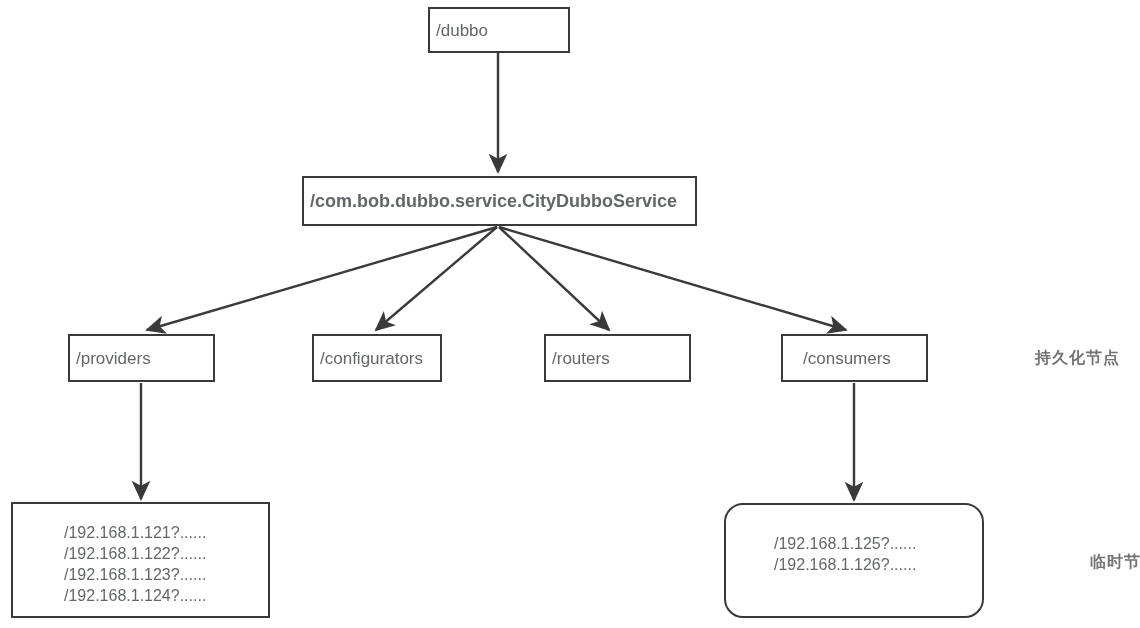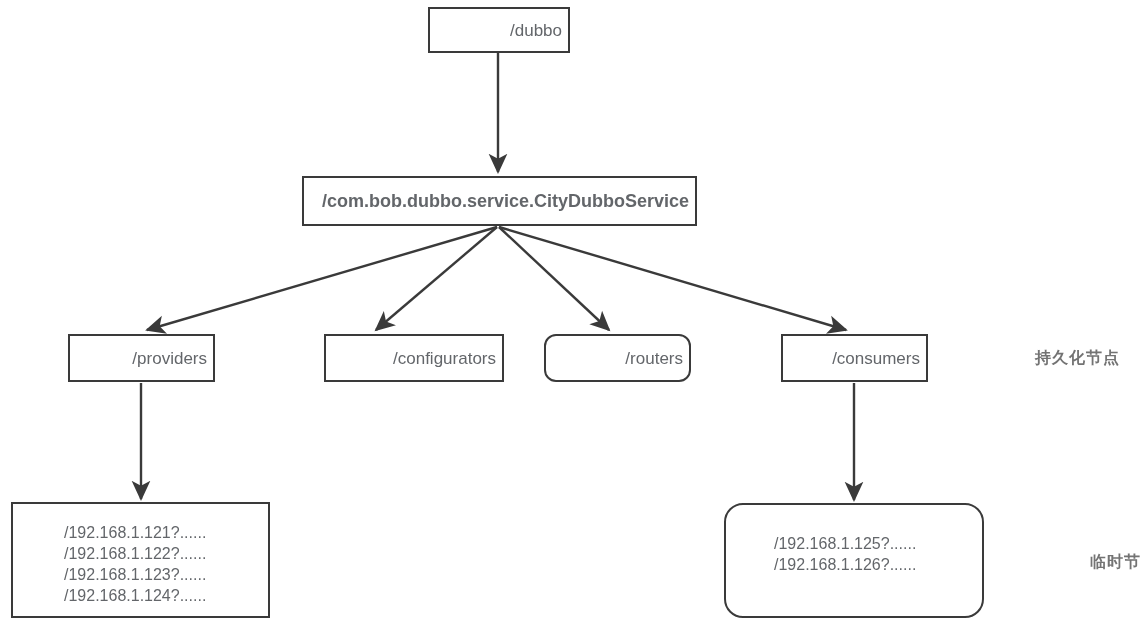"/dubbo" .node { justify-content: flex-end -> flex-start }
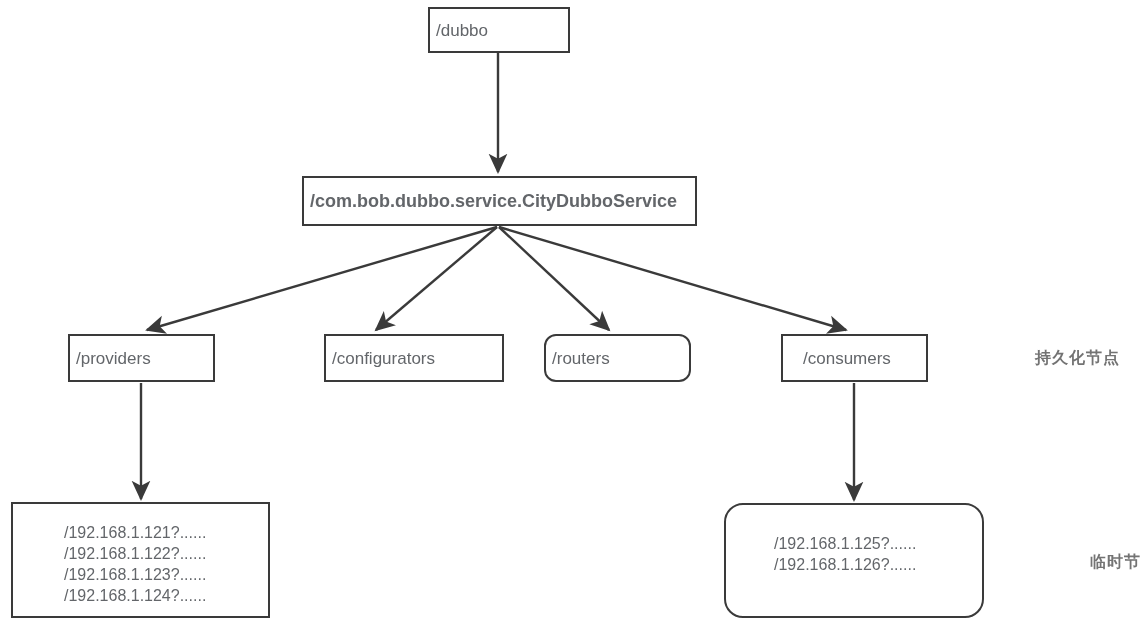"/configurators" #node-configurators { left: 324px -> 312px; width: 180px -> 130px }
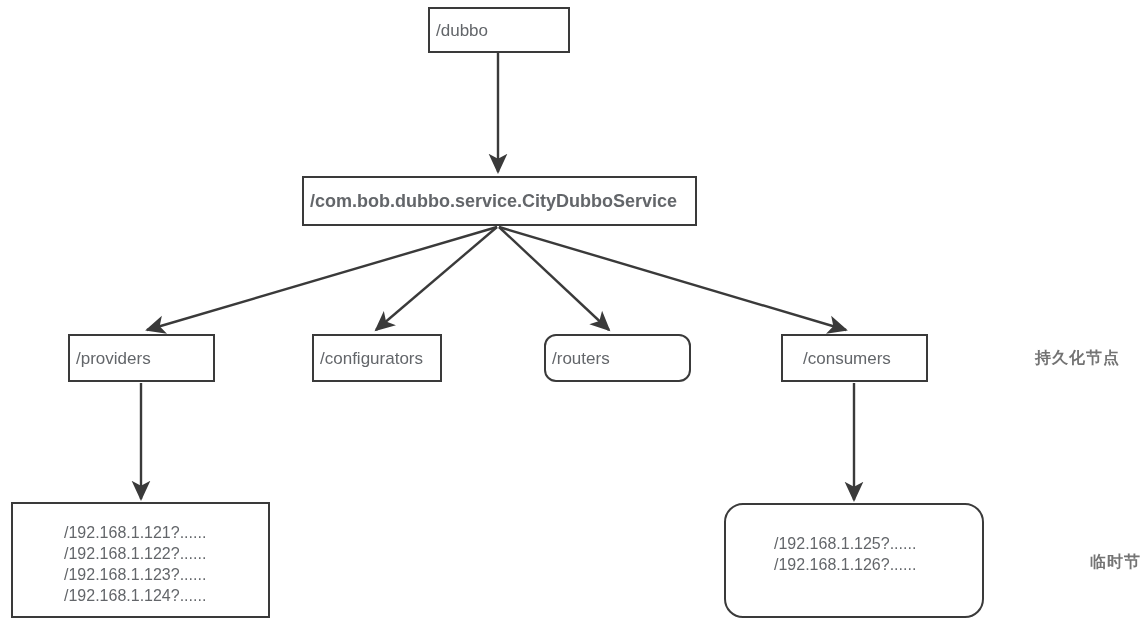"/routers" #node-routers { border-radius: 12px -> none }
